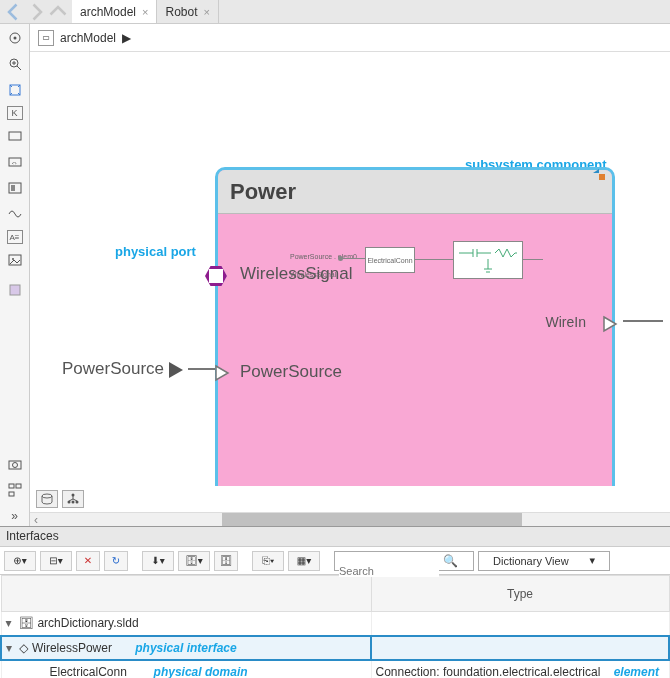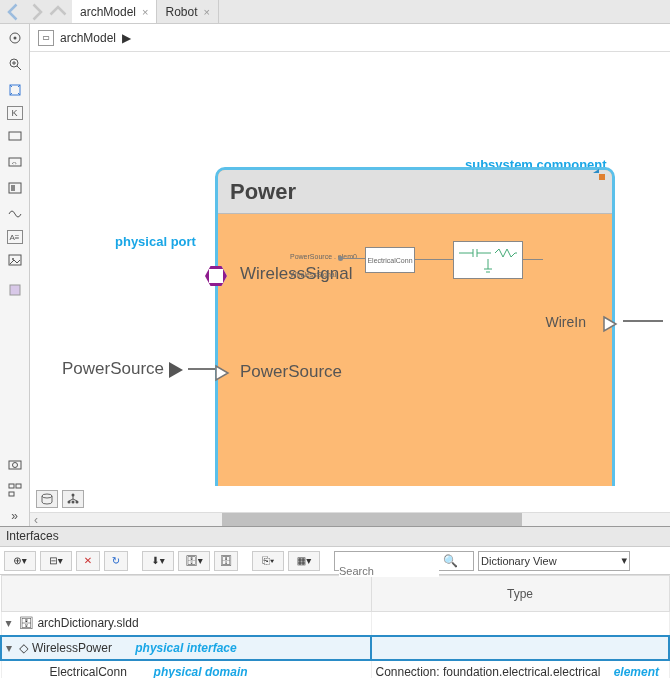"Power" .power-block { background: #fdba74 -> #f9a8d4 }
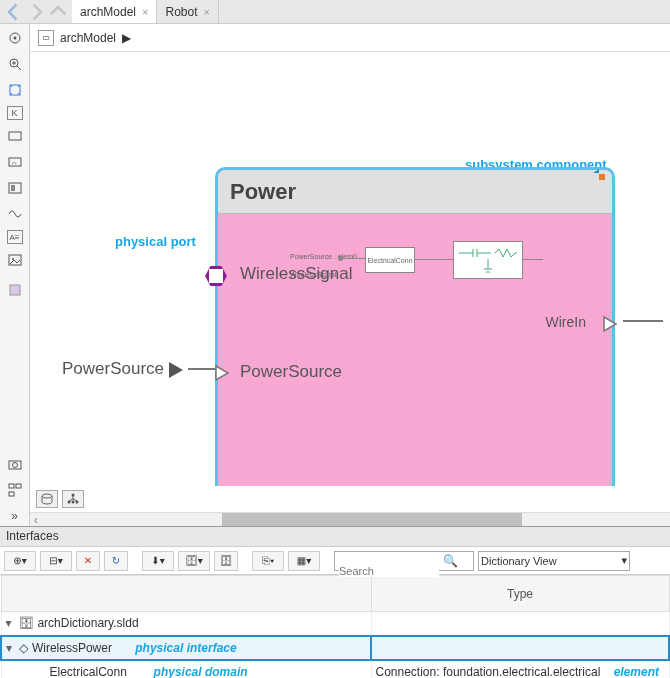"physical port" span.anno { top: 182px -> 192px }
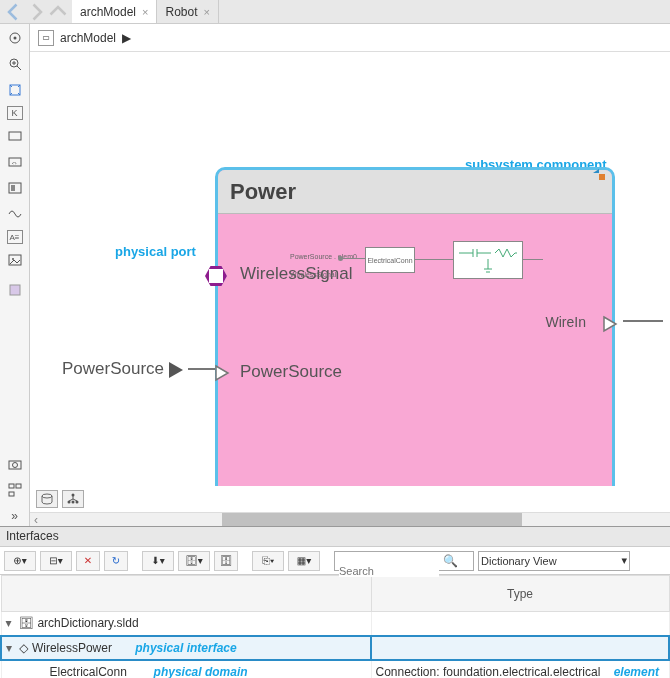"Dictionary View" .if-view { padding: 0 2px -> 0 14px; width: 152px -> 132px }
